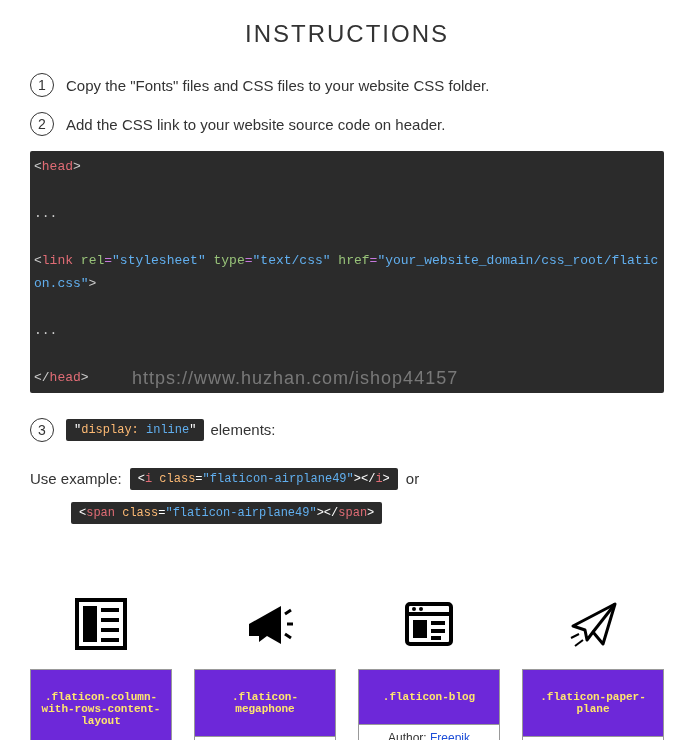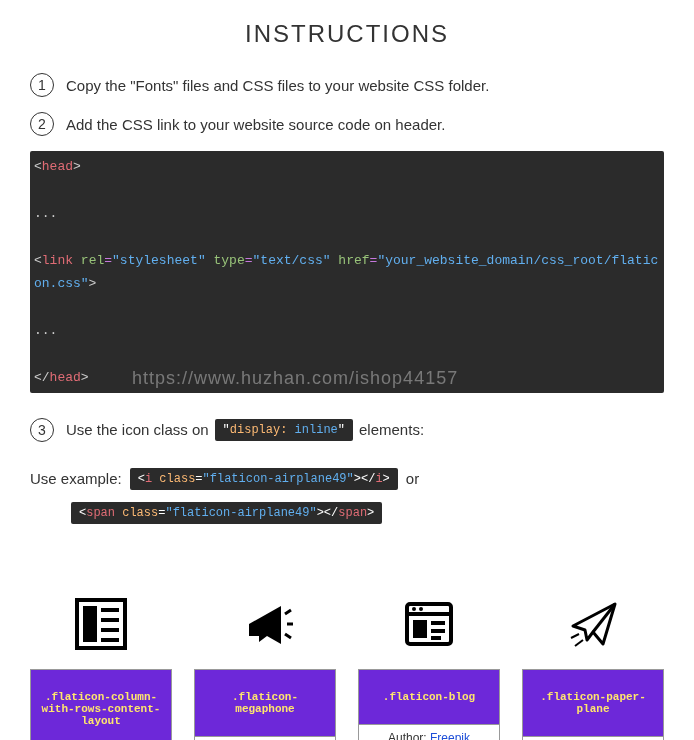"Use the icon class on" span { html: <span>Use the icon class on </span> -> none }
